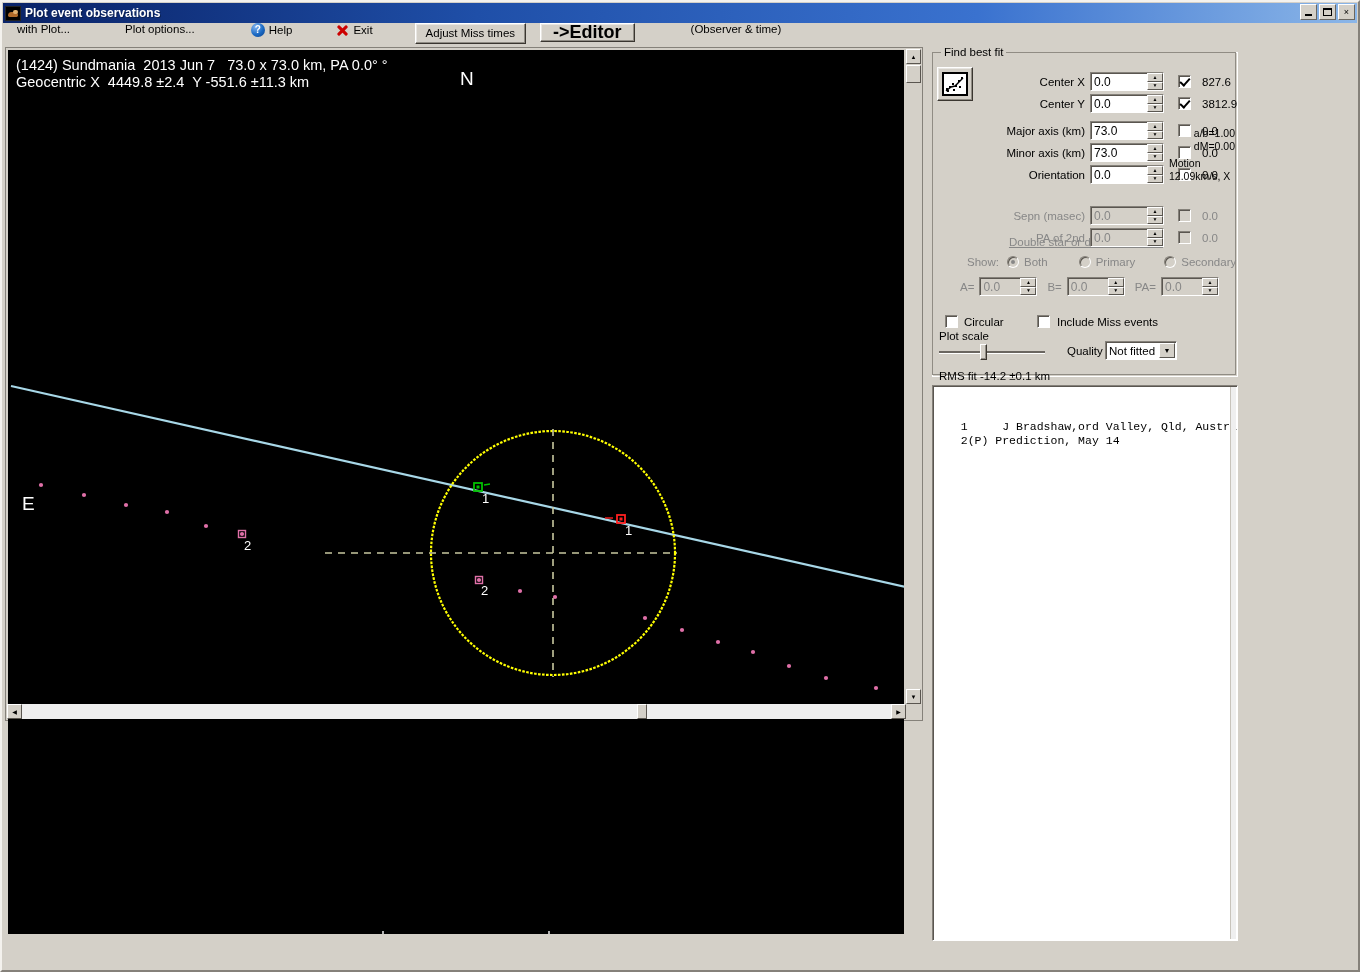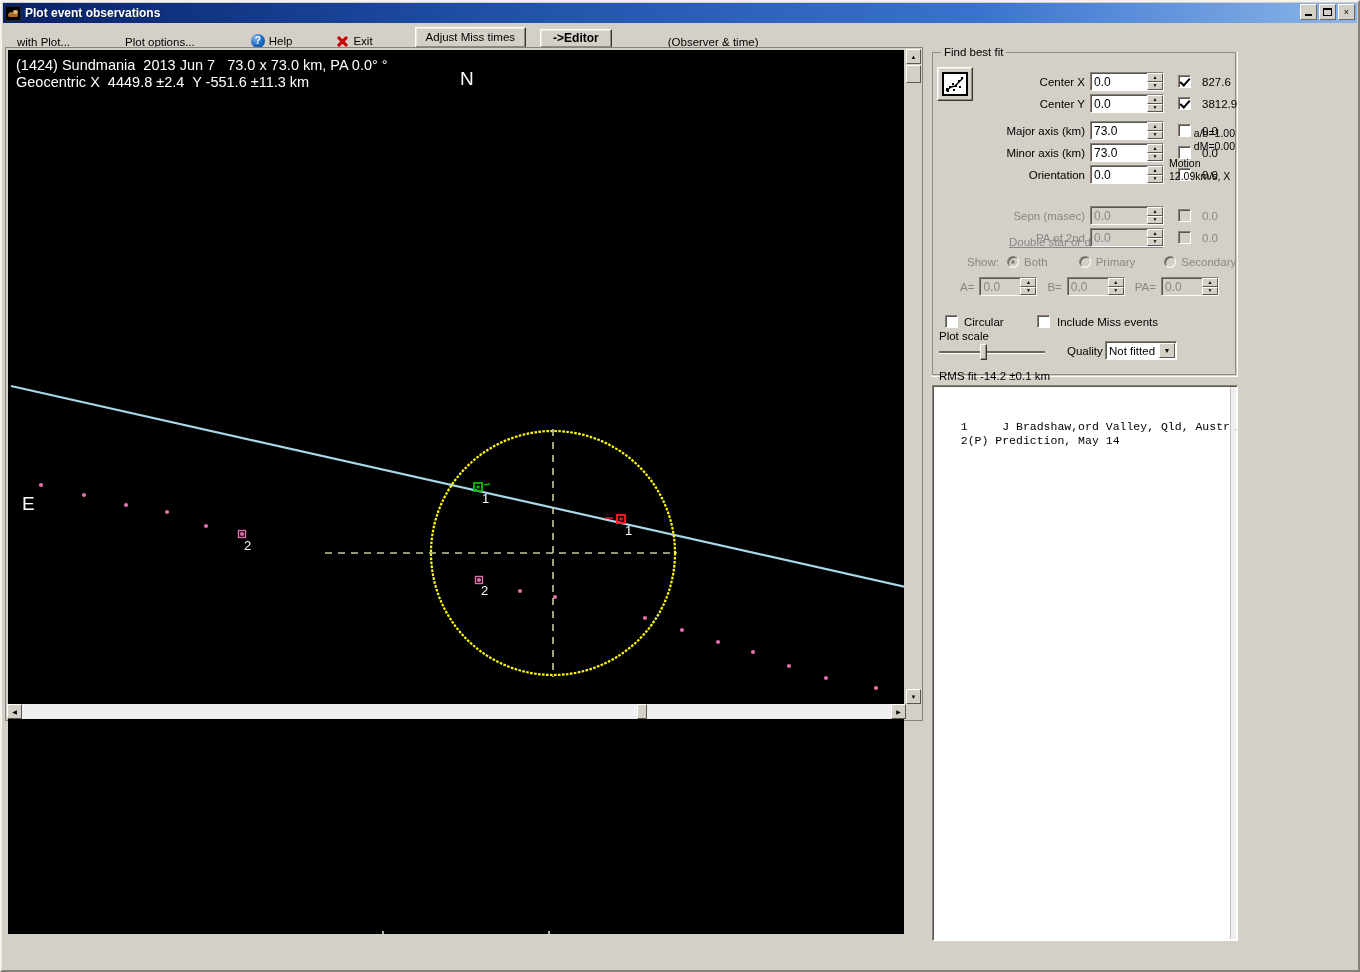"with Plot..." .toolbar { align-items: flex-end -> flex-start }
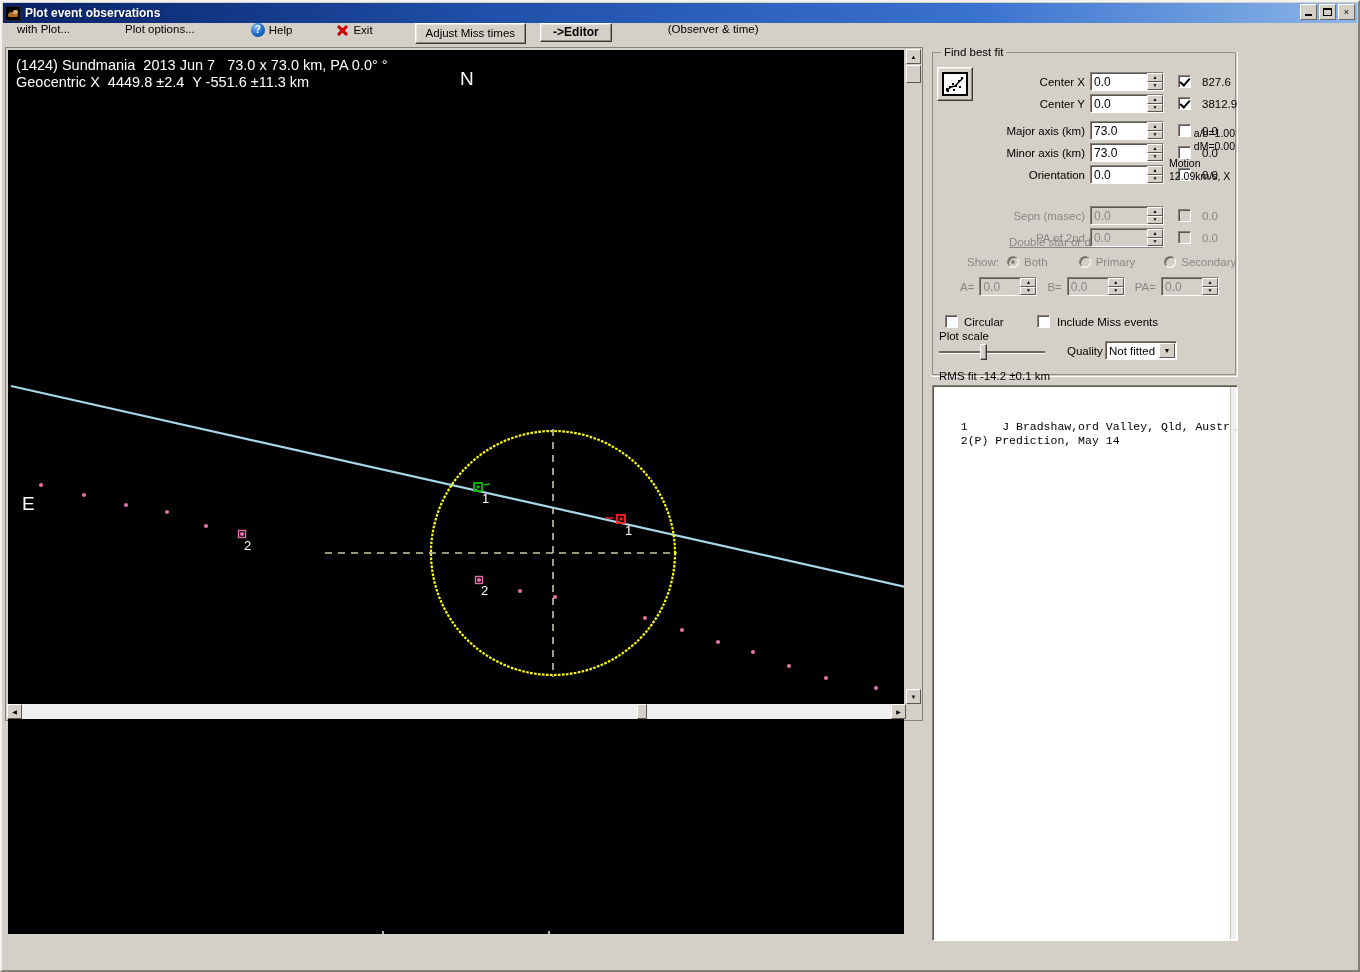"->Editor" .tb-button.bold { font-size: 12px -> 18px }
